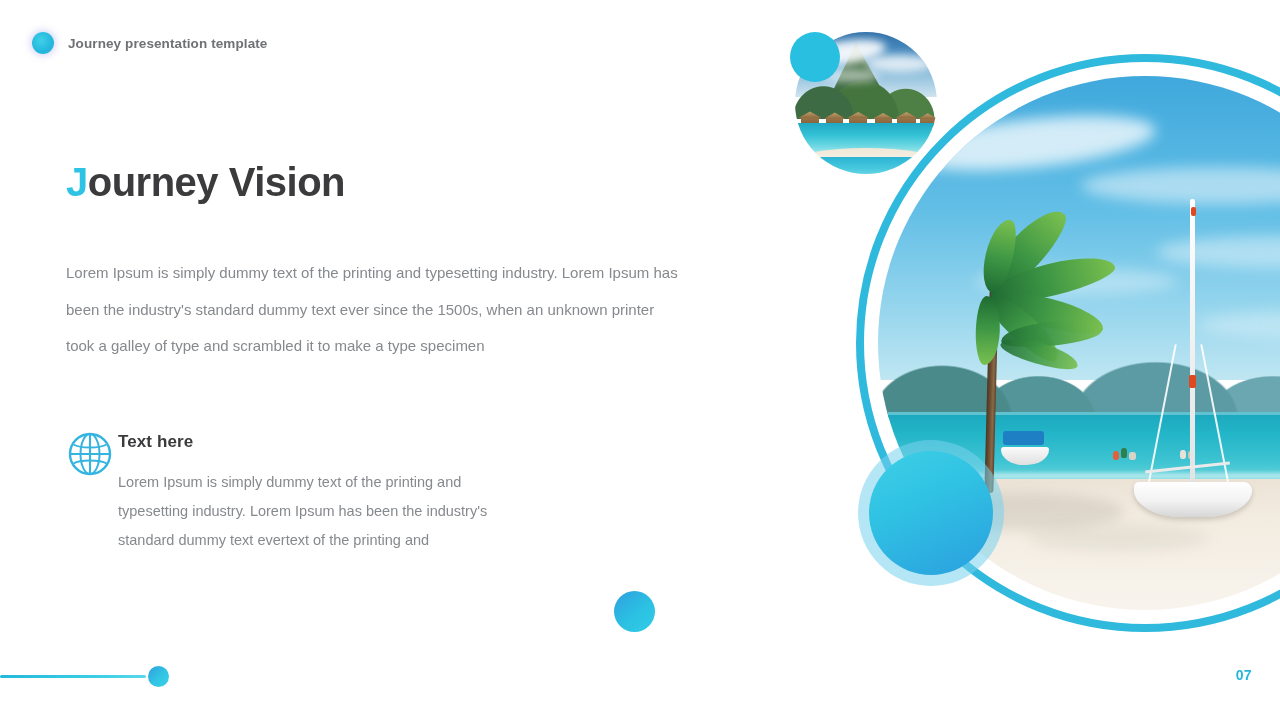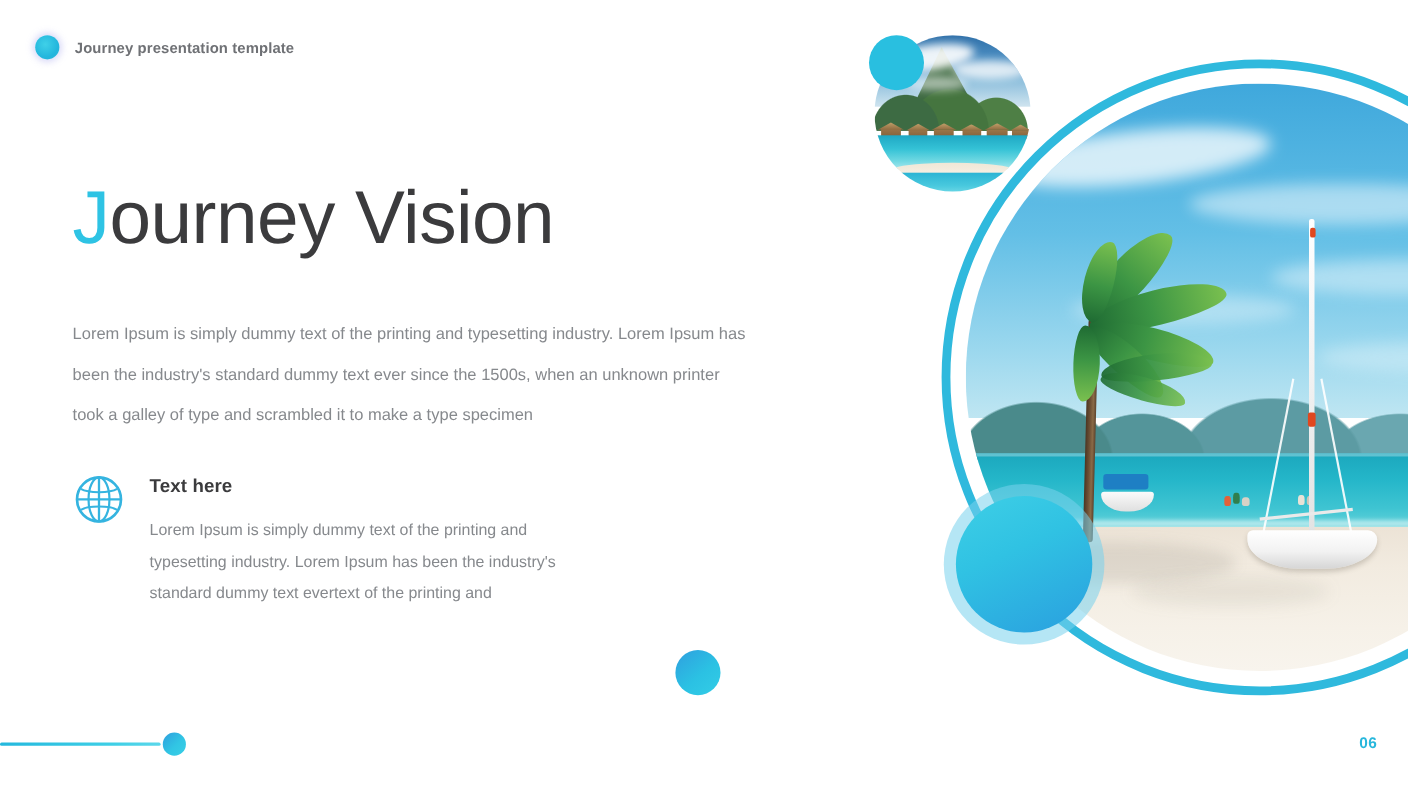"Journey Vision" .page-title { font-size: 68px -> 40px; font-weight: normal -> bold }
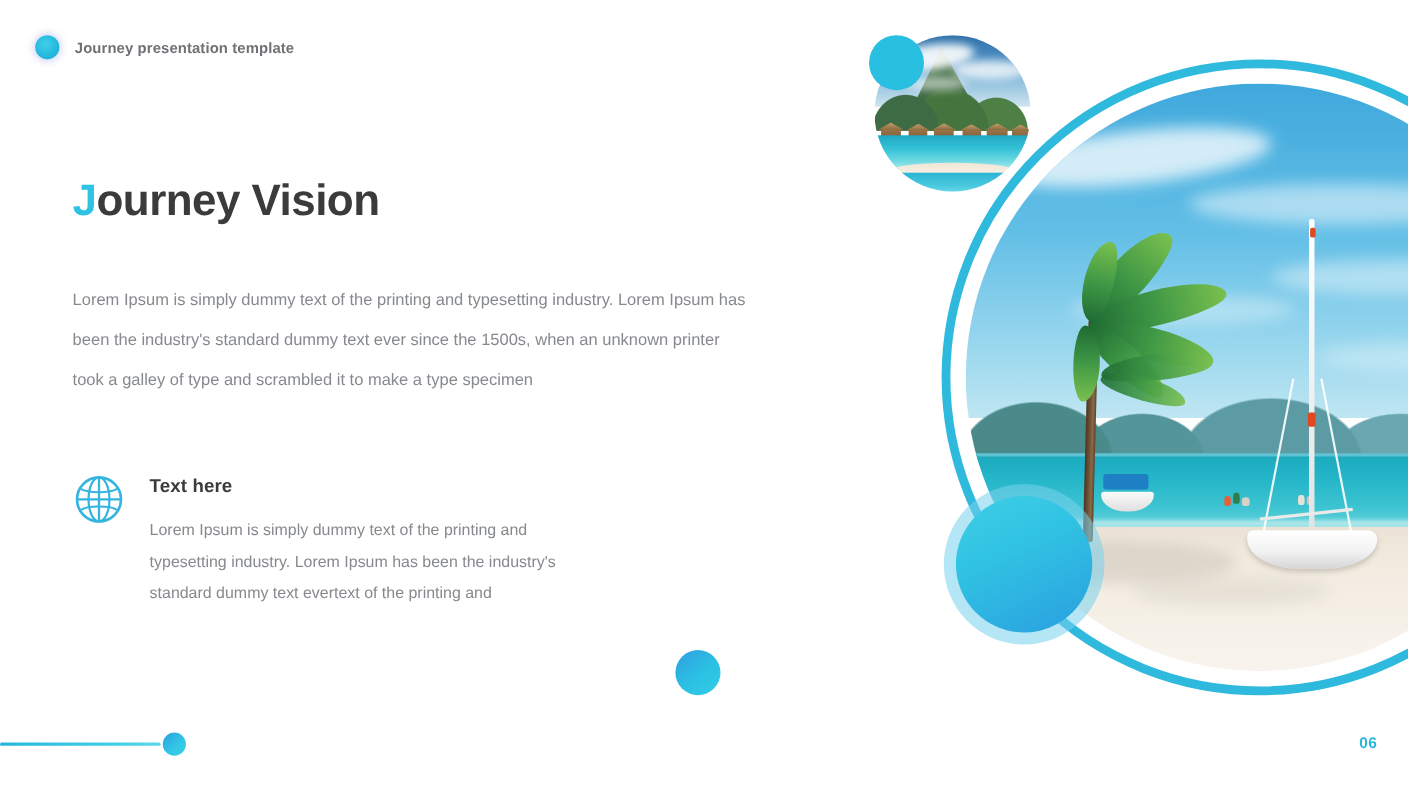"Text here" .feature { gap: 22px -> 4px }
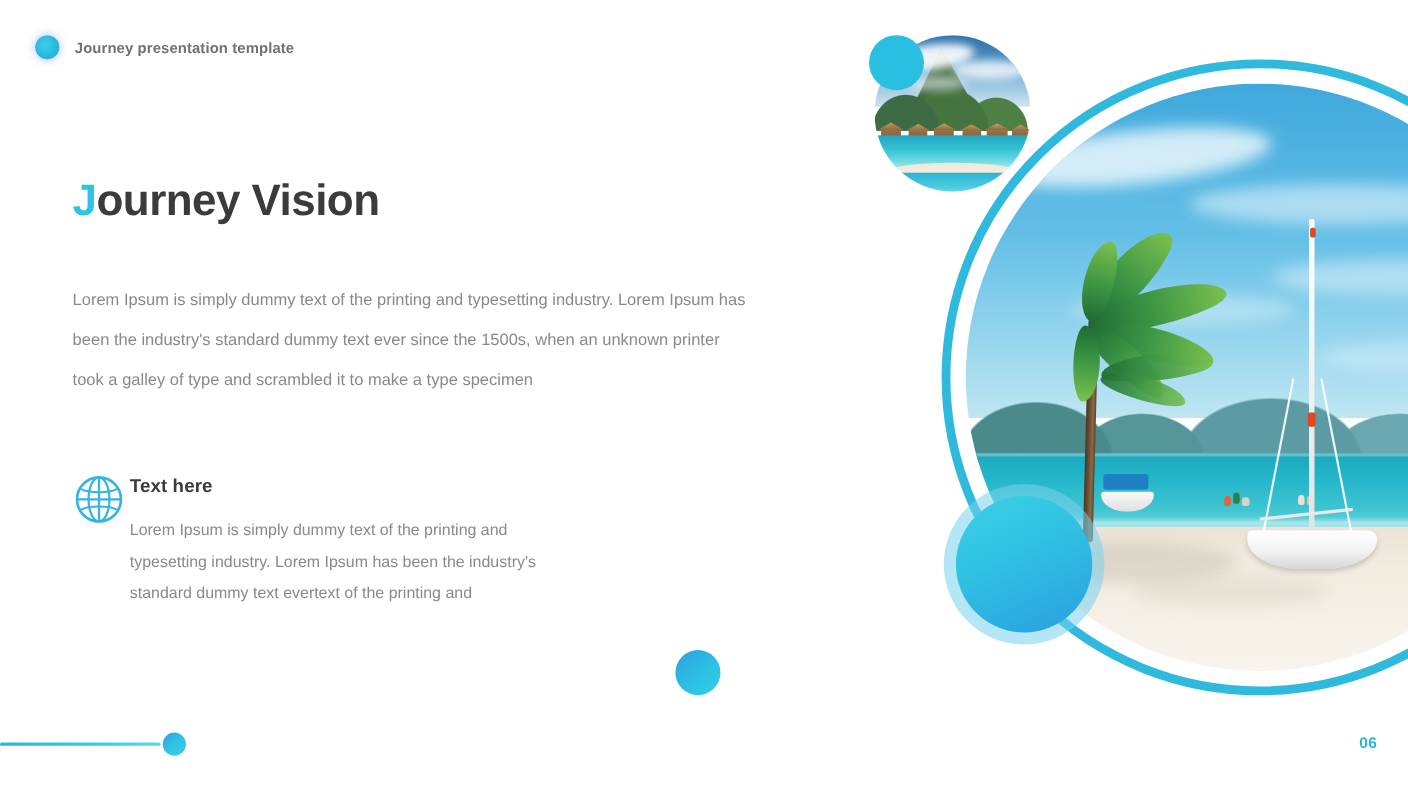"06" div.page-number { text: 06 -> 07 }
